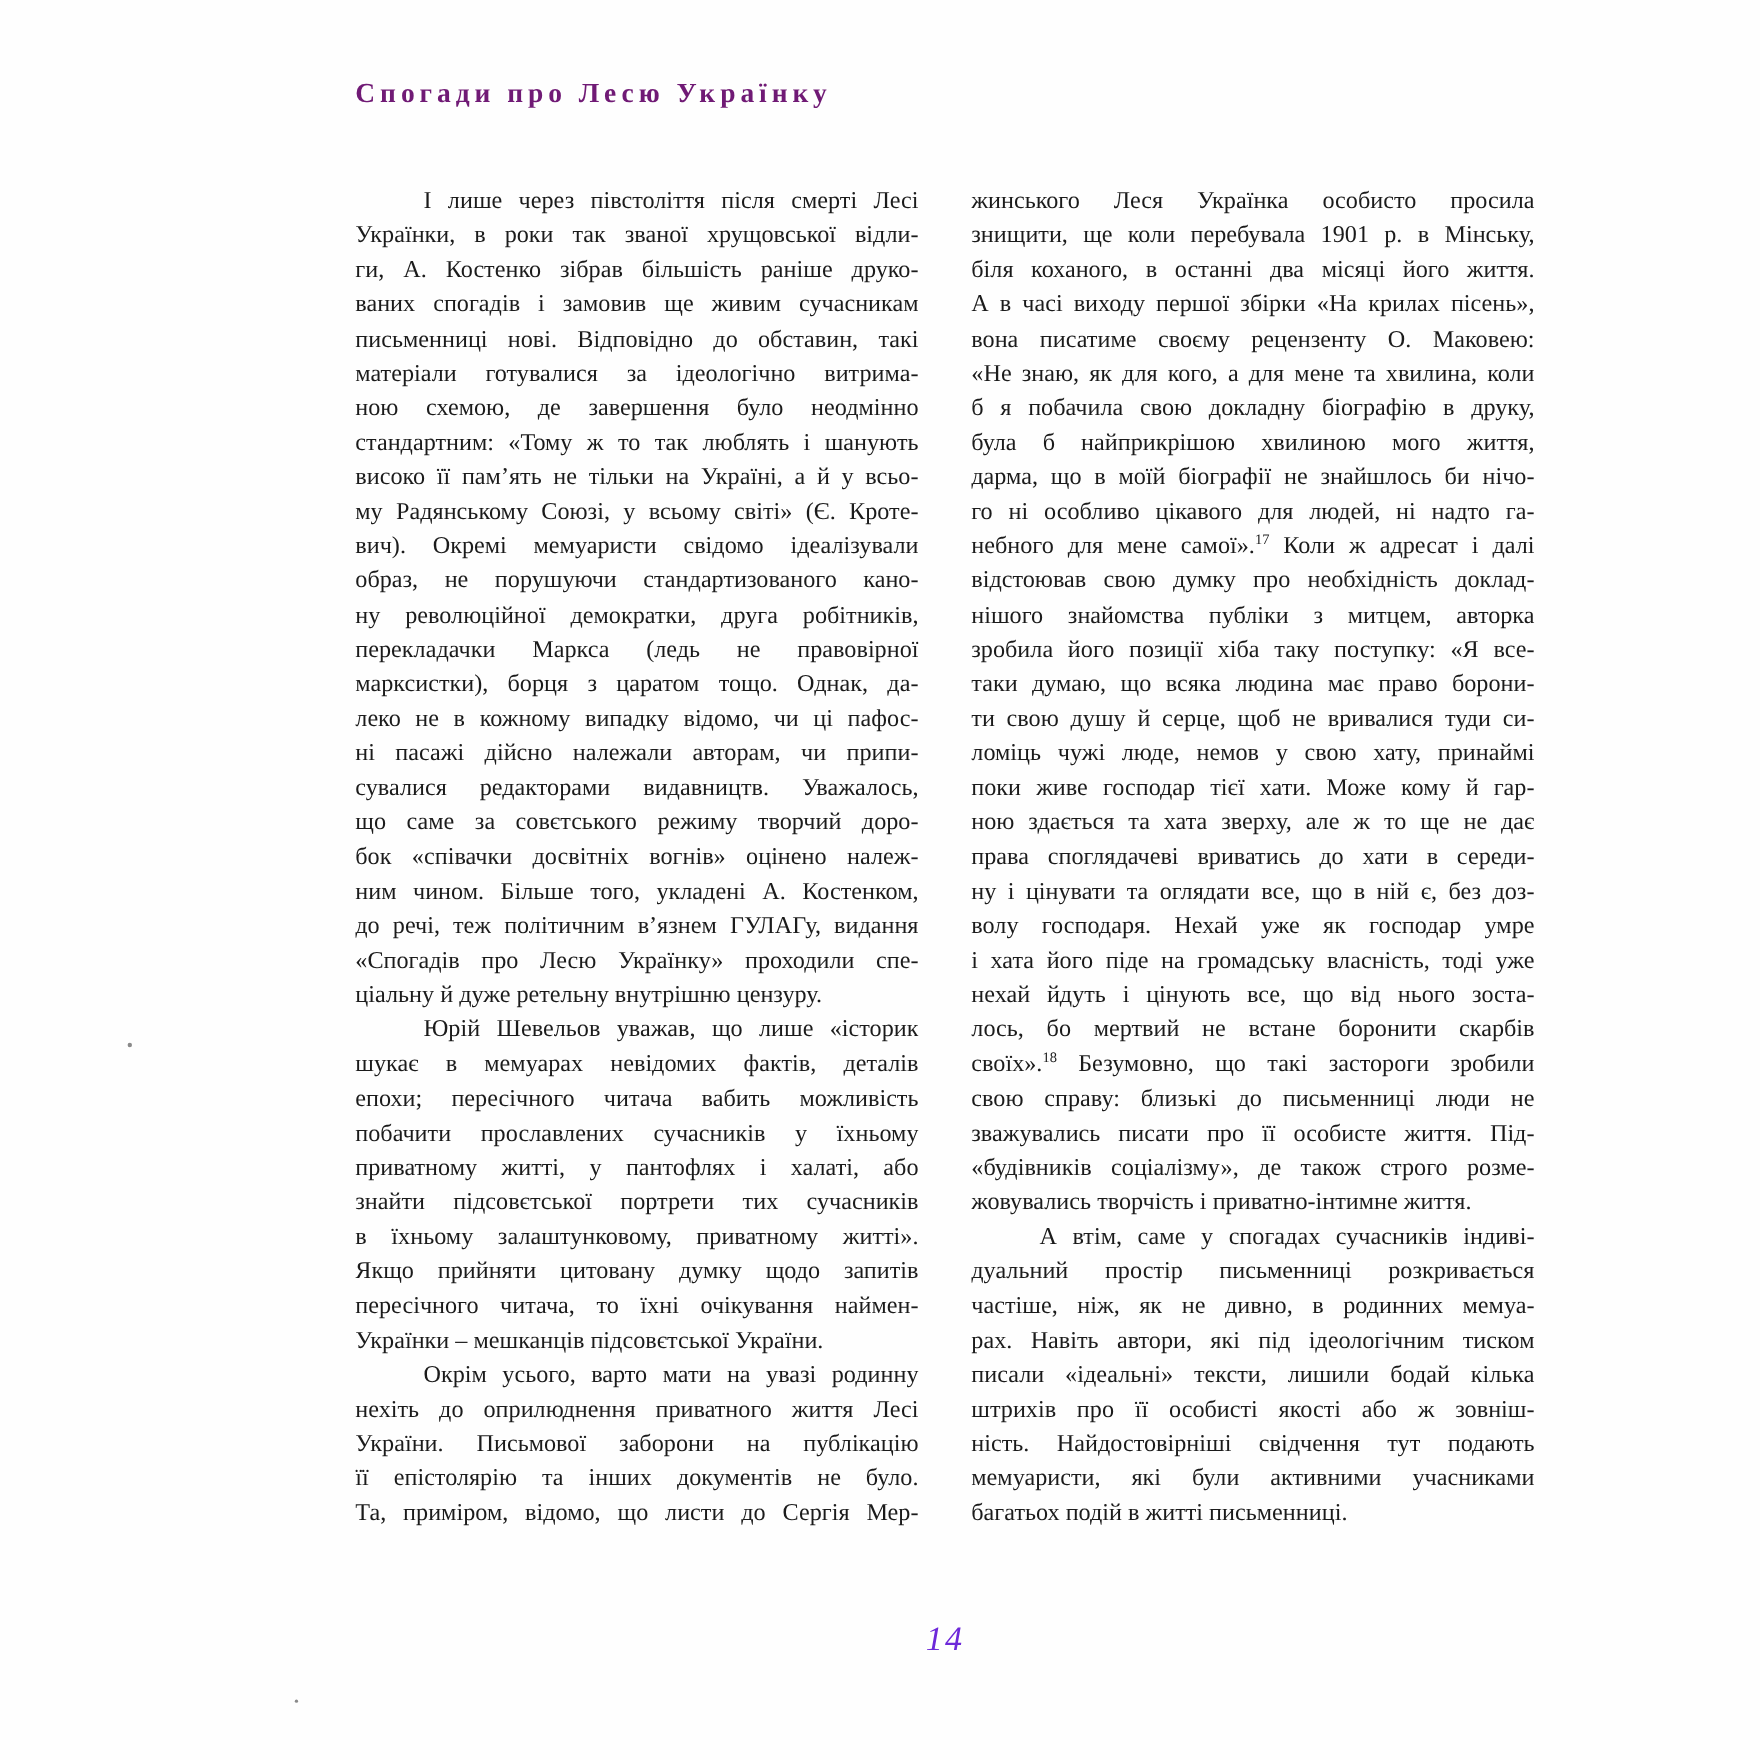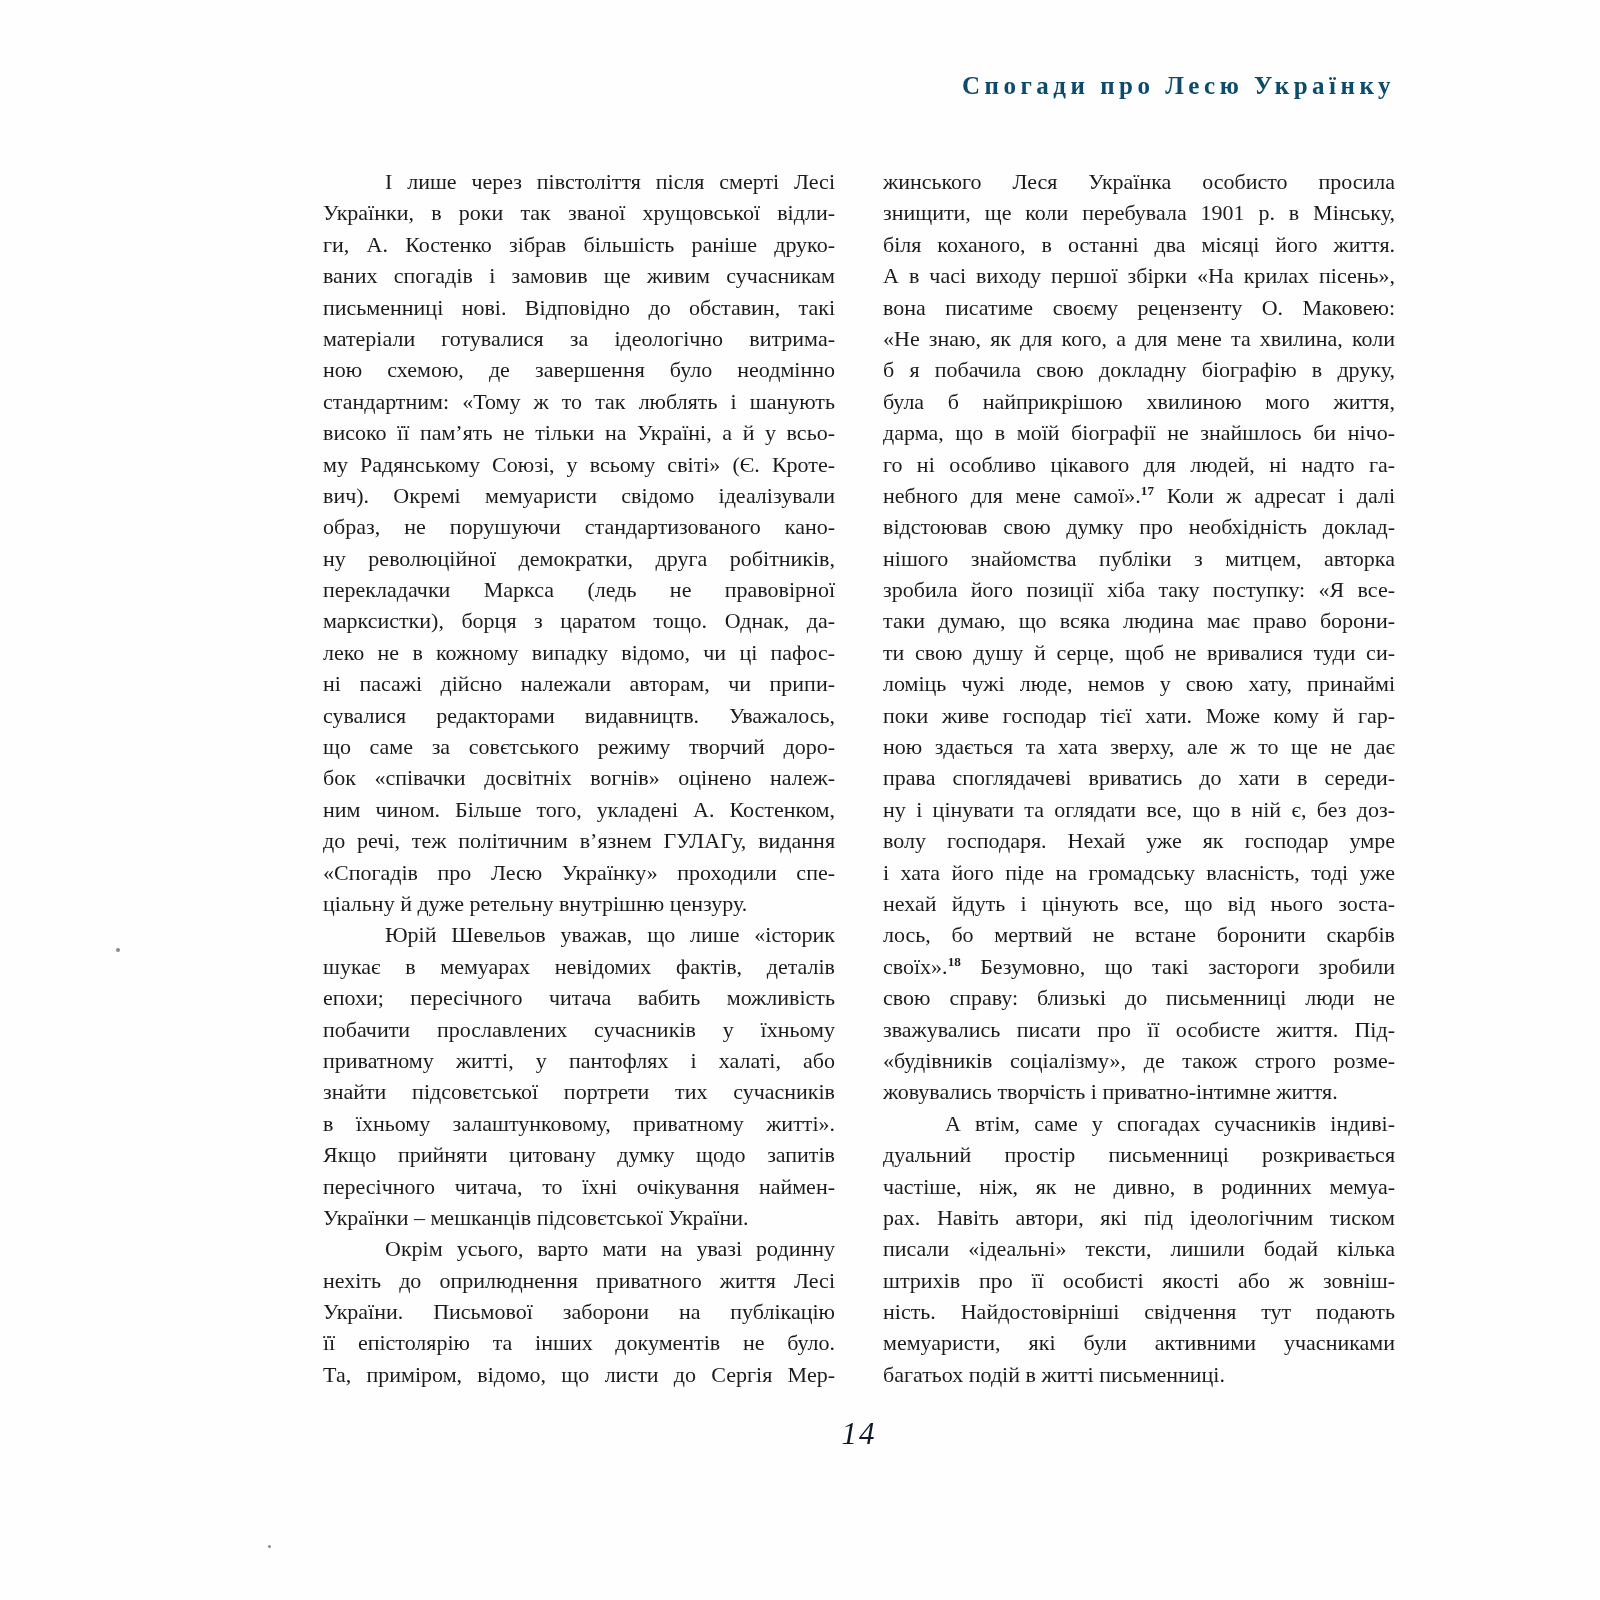"Спогади про Лесю Українку" .page-header { color: #0c4a6e -> #701a75; text-align: right -> left }
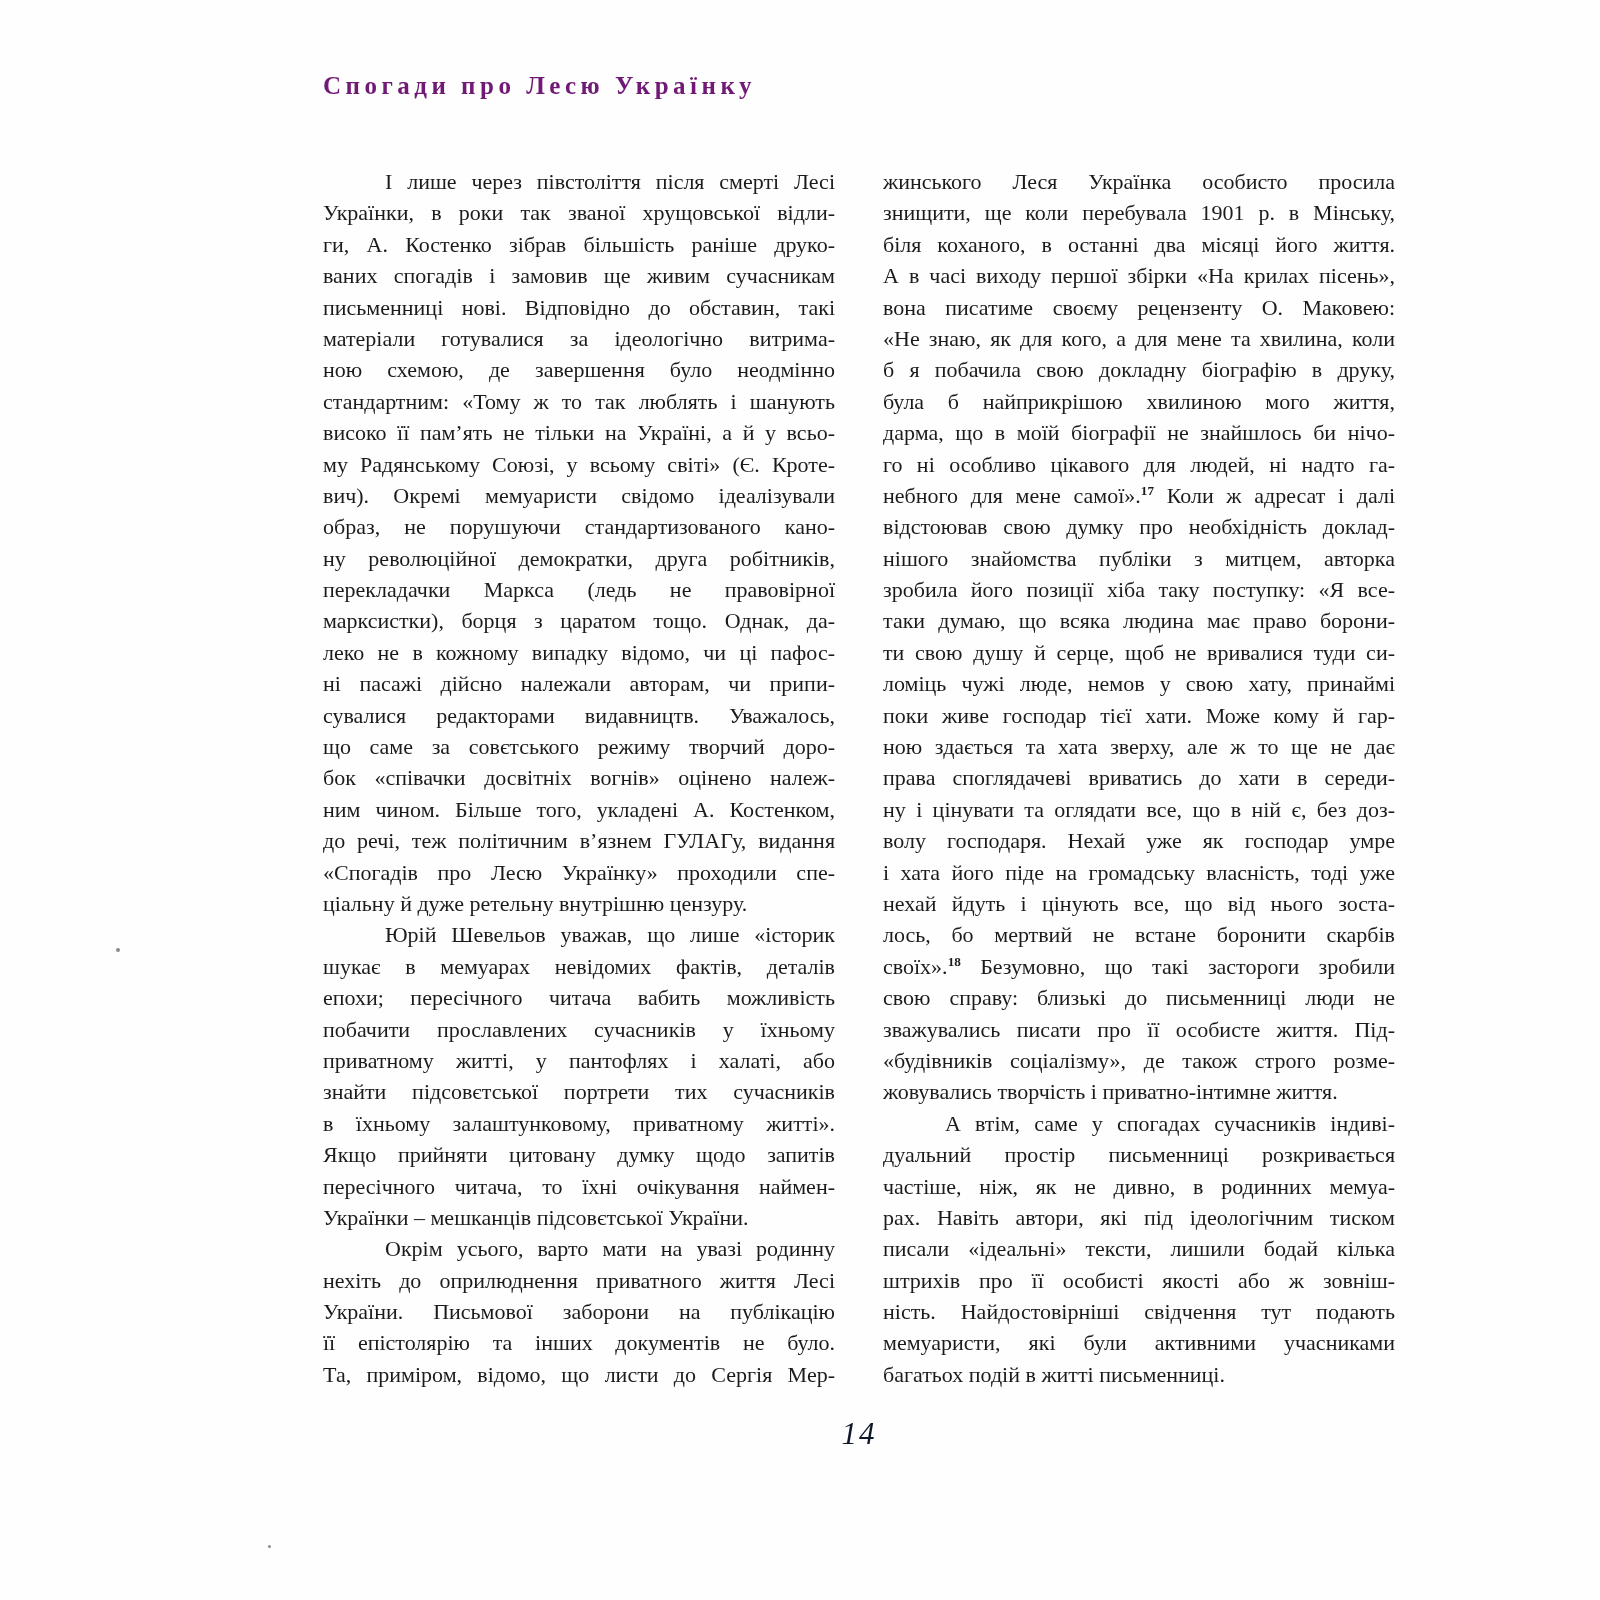"17" .line sup { font-weight: bold -> none }
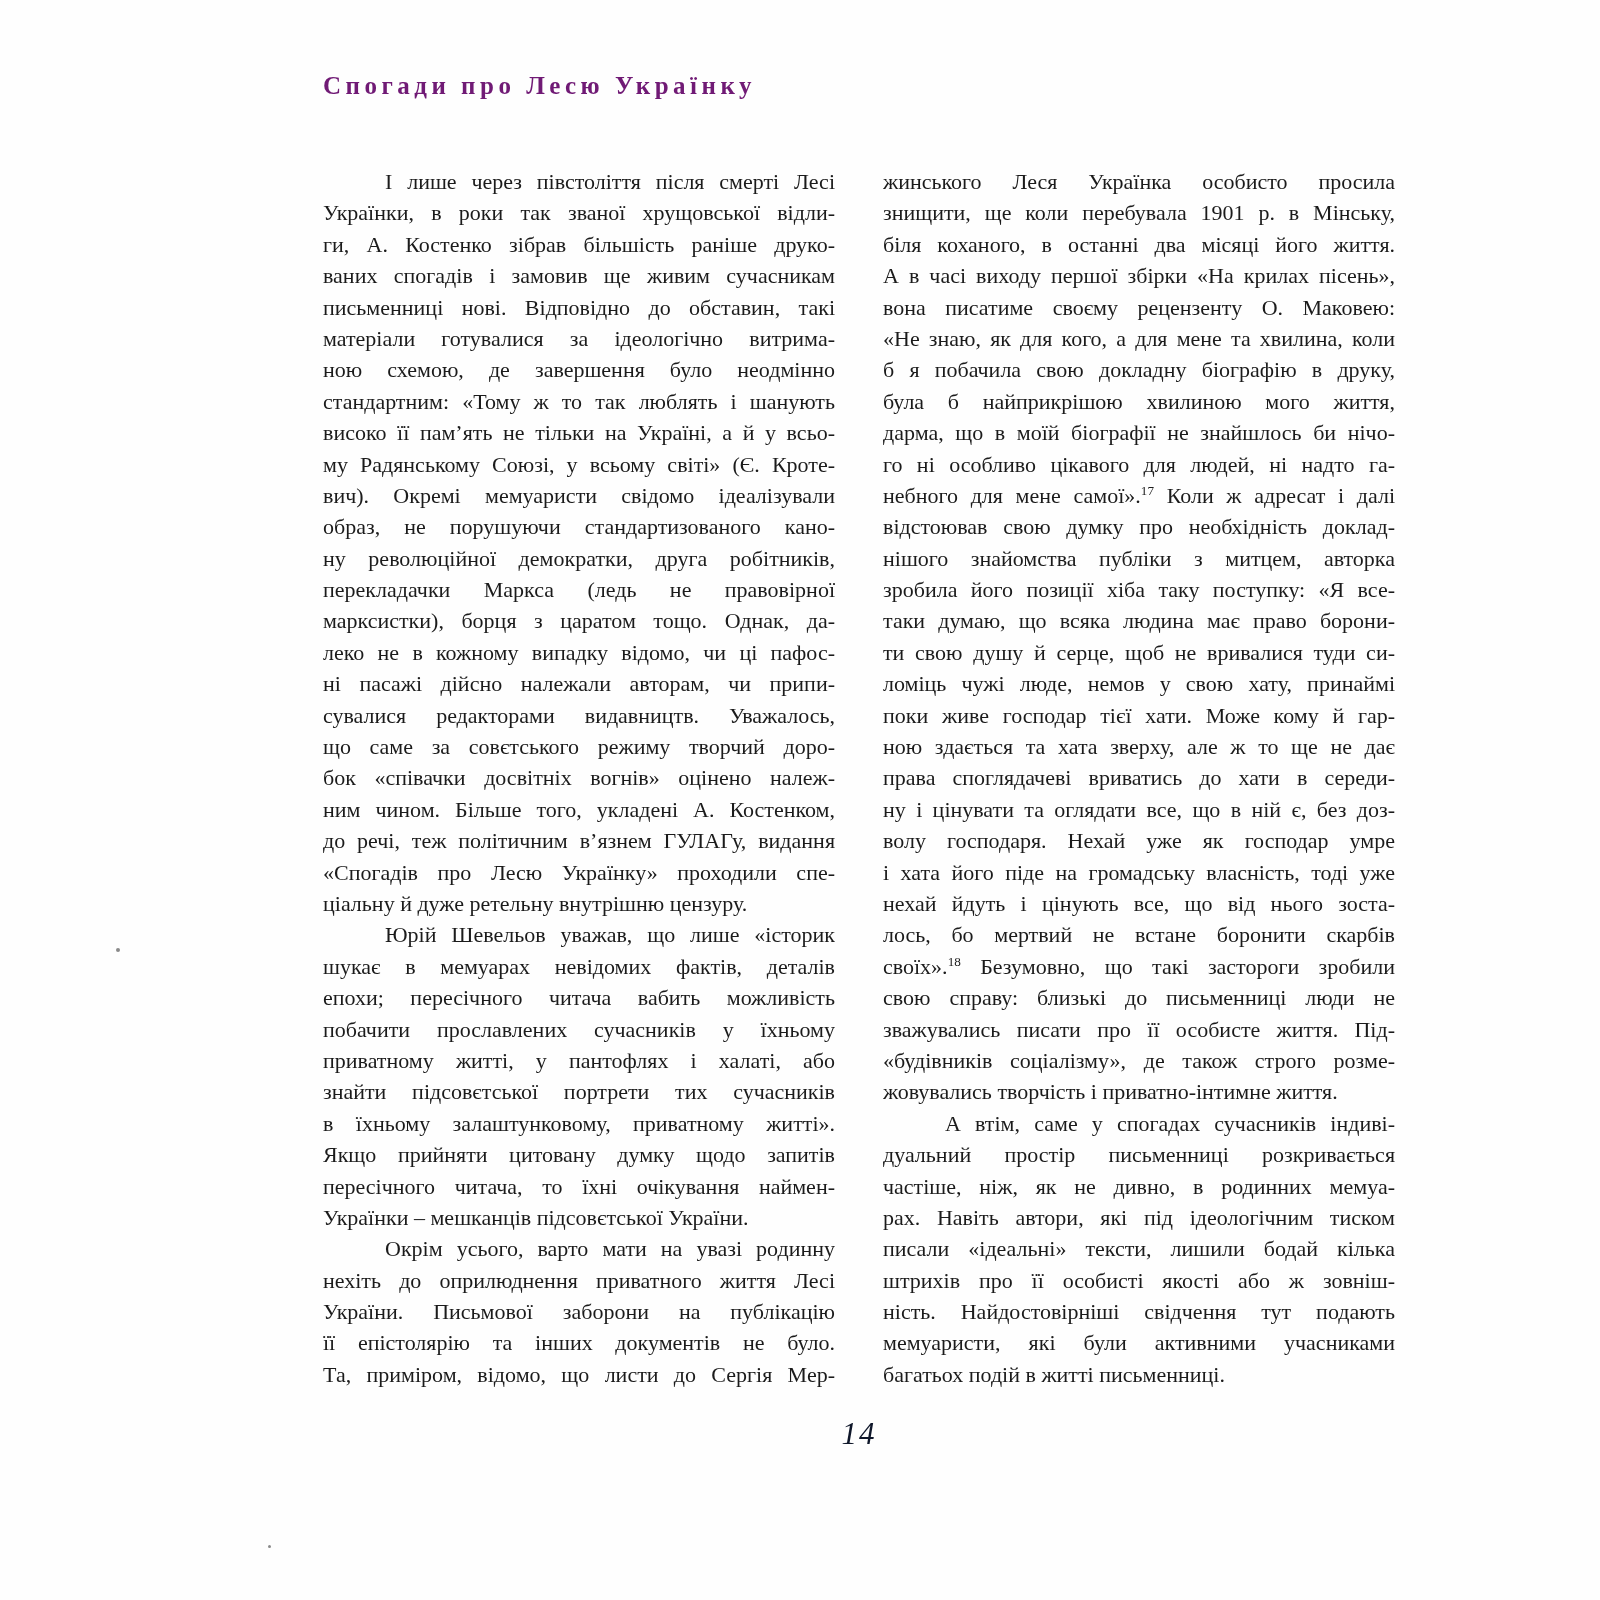"14" .page-number { color: #0f172a -> #6d28d9; top: 1416px -> 1472px }
